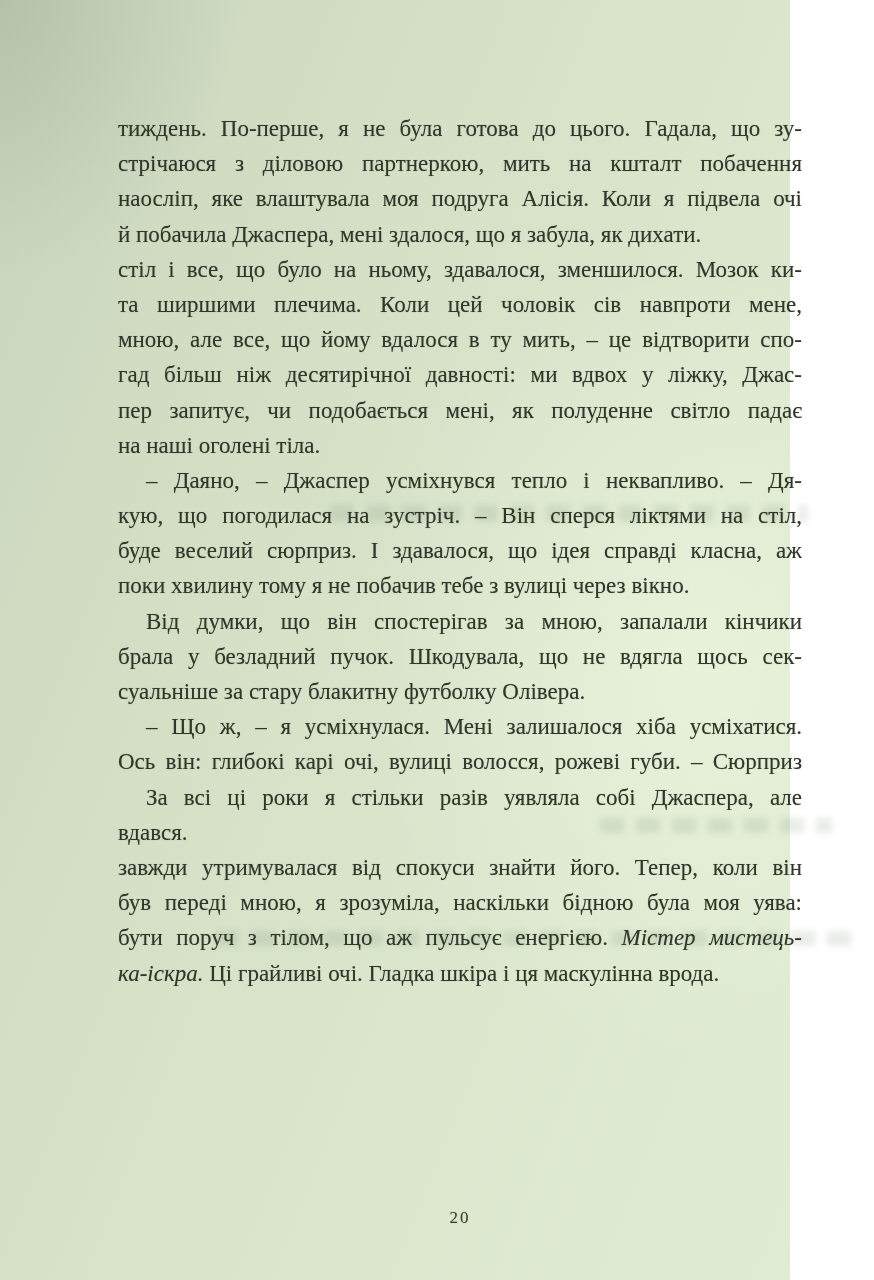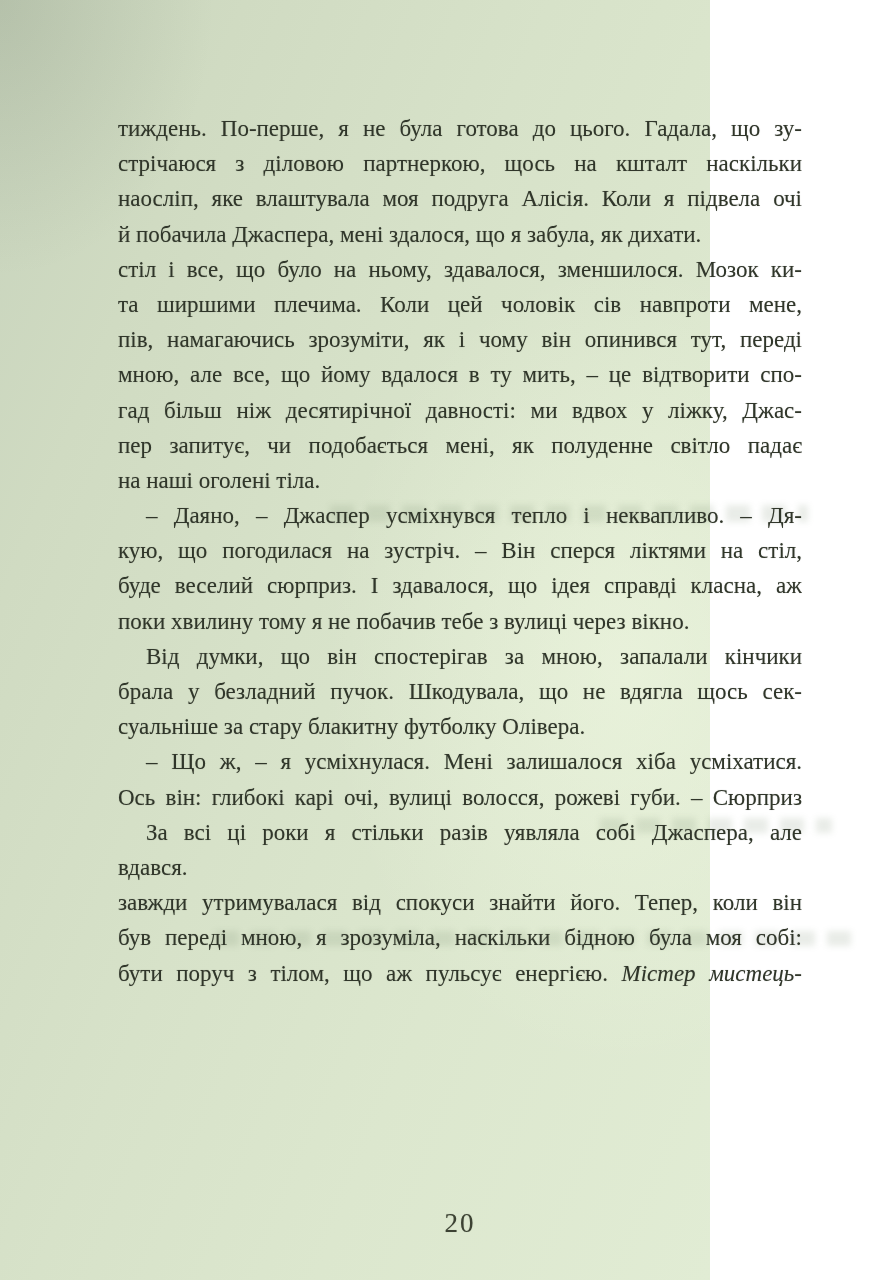"тиждень. По-перше, я не була" .page { width: 710px -> 790px }
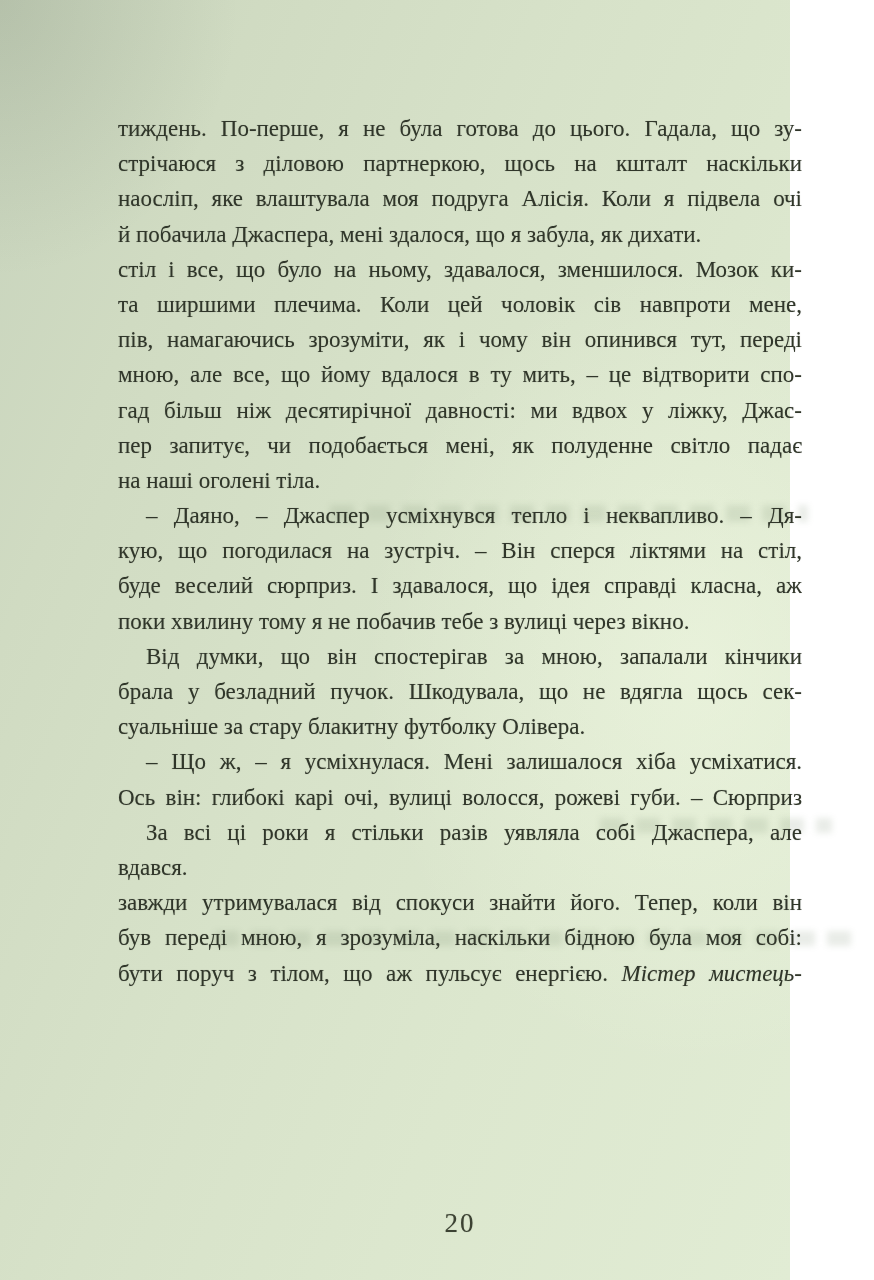"стрічаюся з діловою партнеркою, щось" span { text: щось на кшталт наскільки -> мить на кшталт побачення }
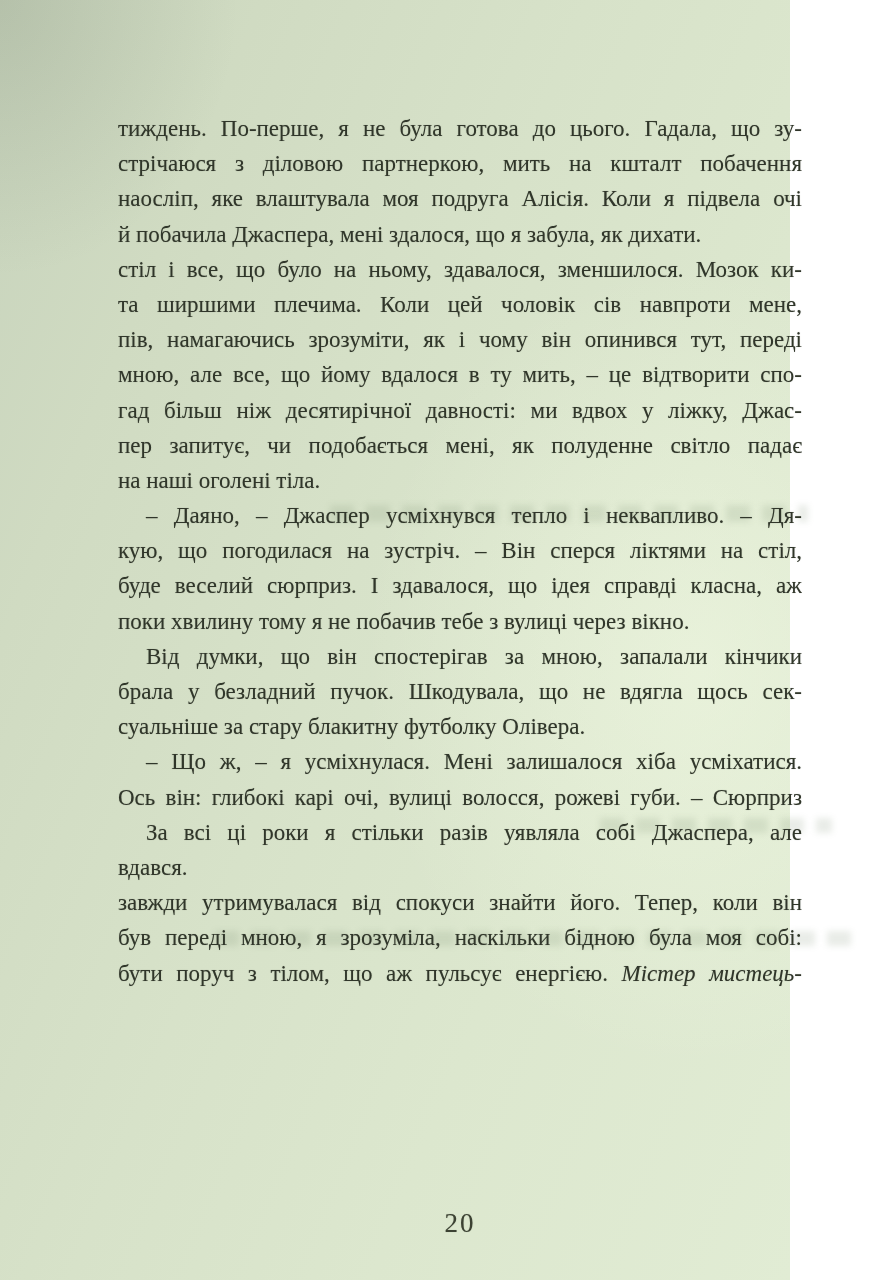"пів, намагаючись зрозуміти, як і" div.line { html: <div><span>пів, намагаючись зрозуміти, як і чому він опинився тут, переді</span></div> -> none }
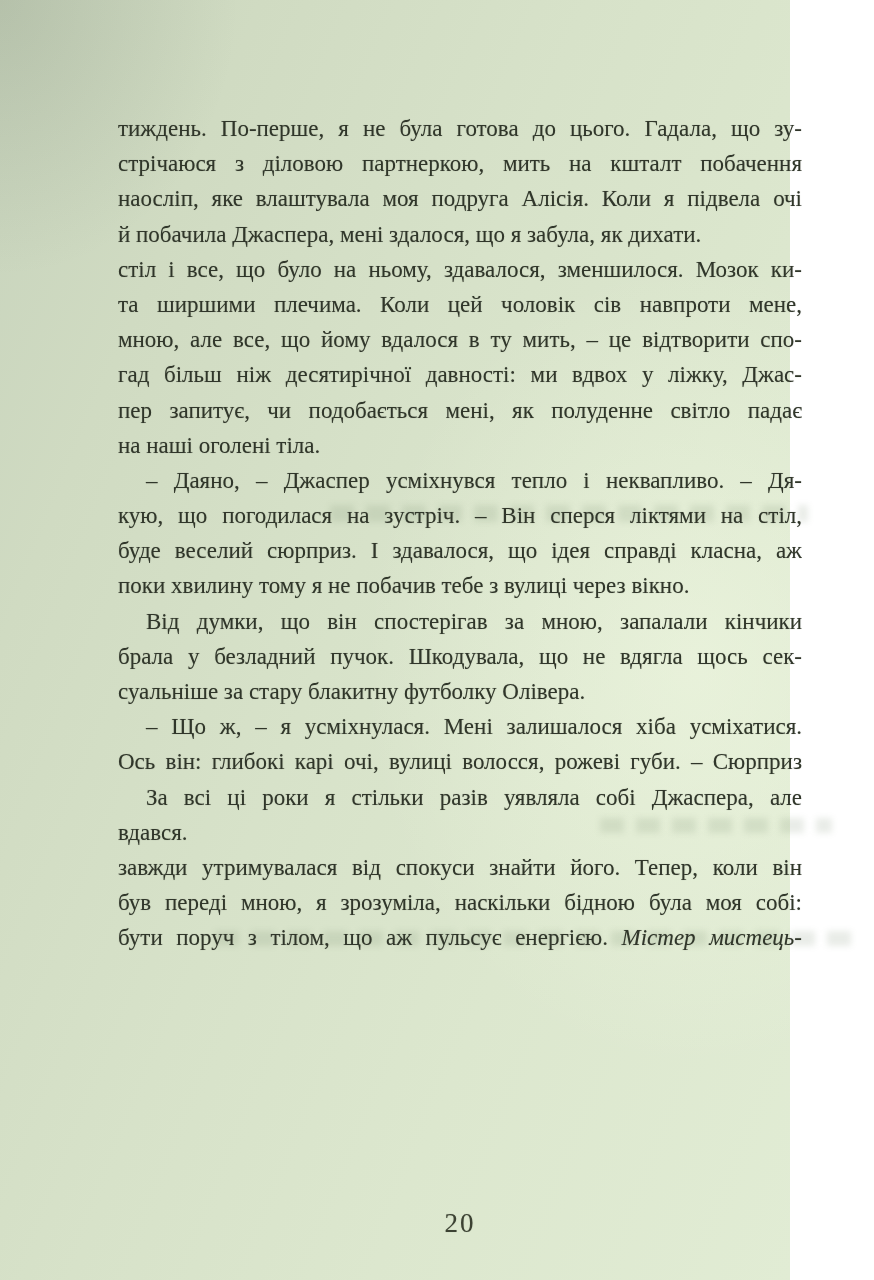"був переді мною, я зрозуміла," span { text: собі -> уява }
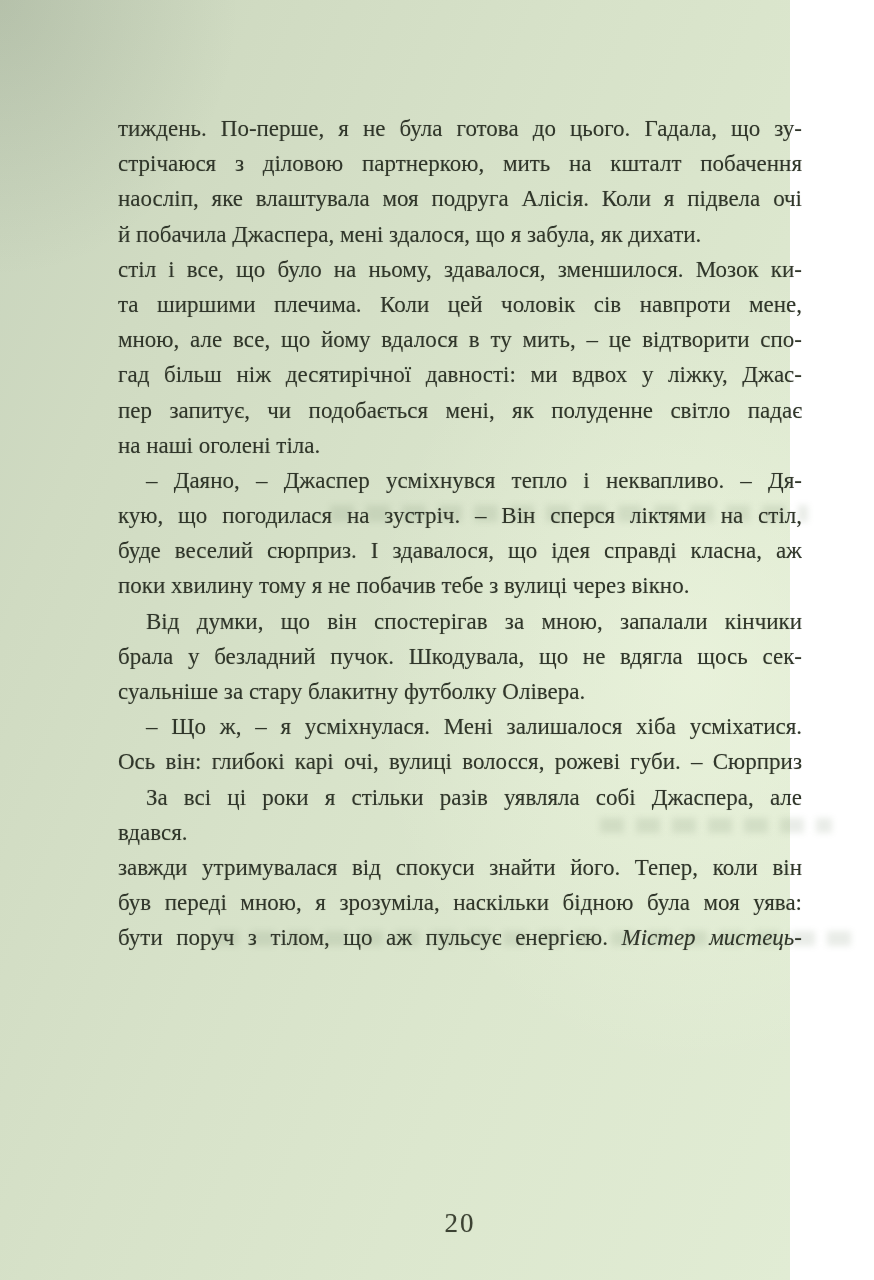"ка-іскра. Ці грайливі очі. Гладка" div.line { html: none -> <div><span>ка-іскра.</span><span> Ці грайливі очі. Гладка шкіра і ця маскулінна врода.</span></div> }
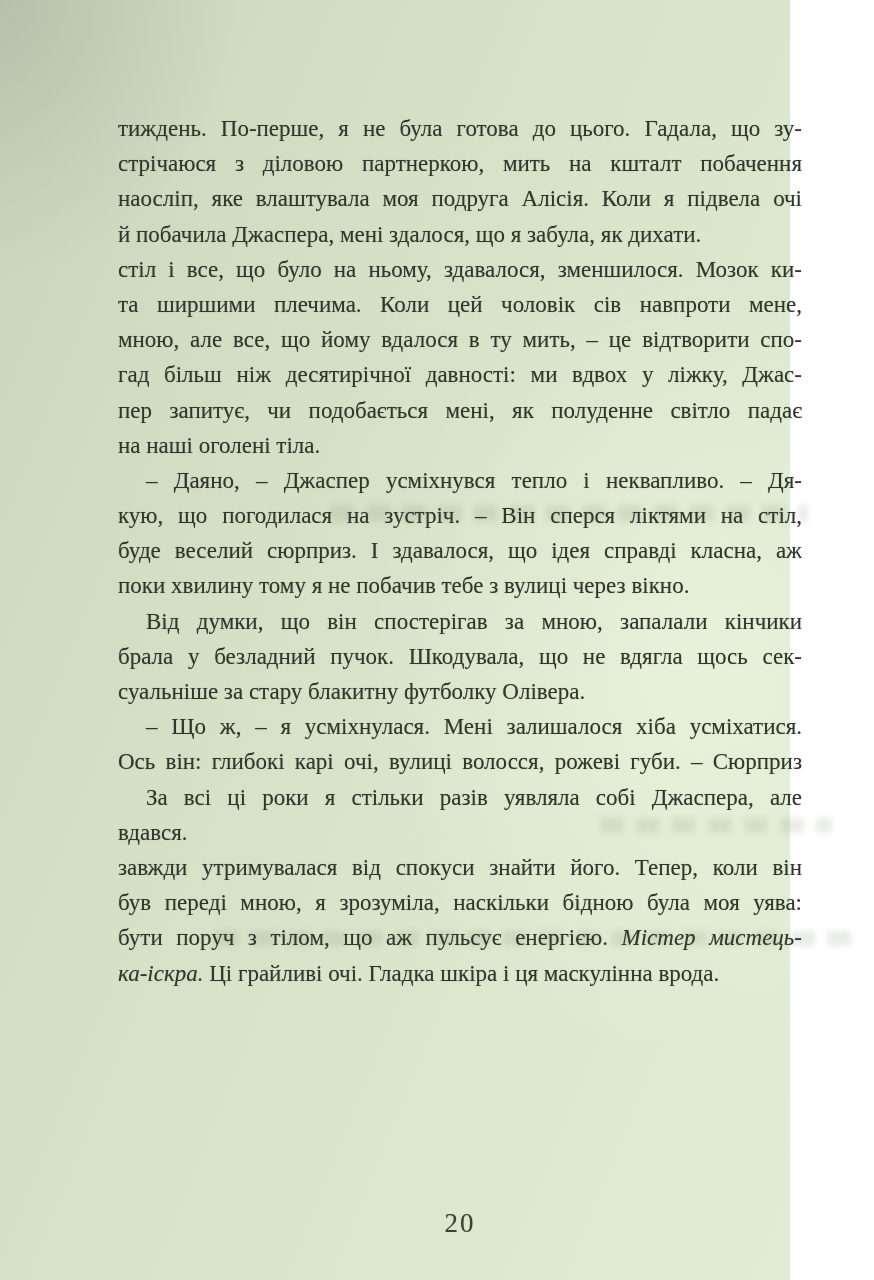"20" .page-number { font-size: 27px -> 17px }
